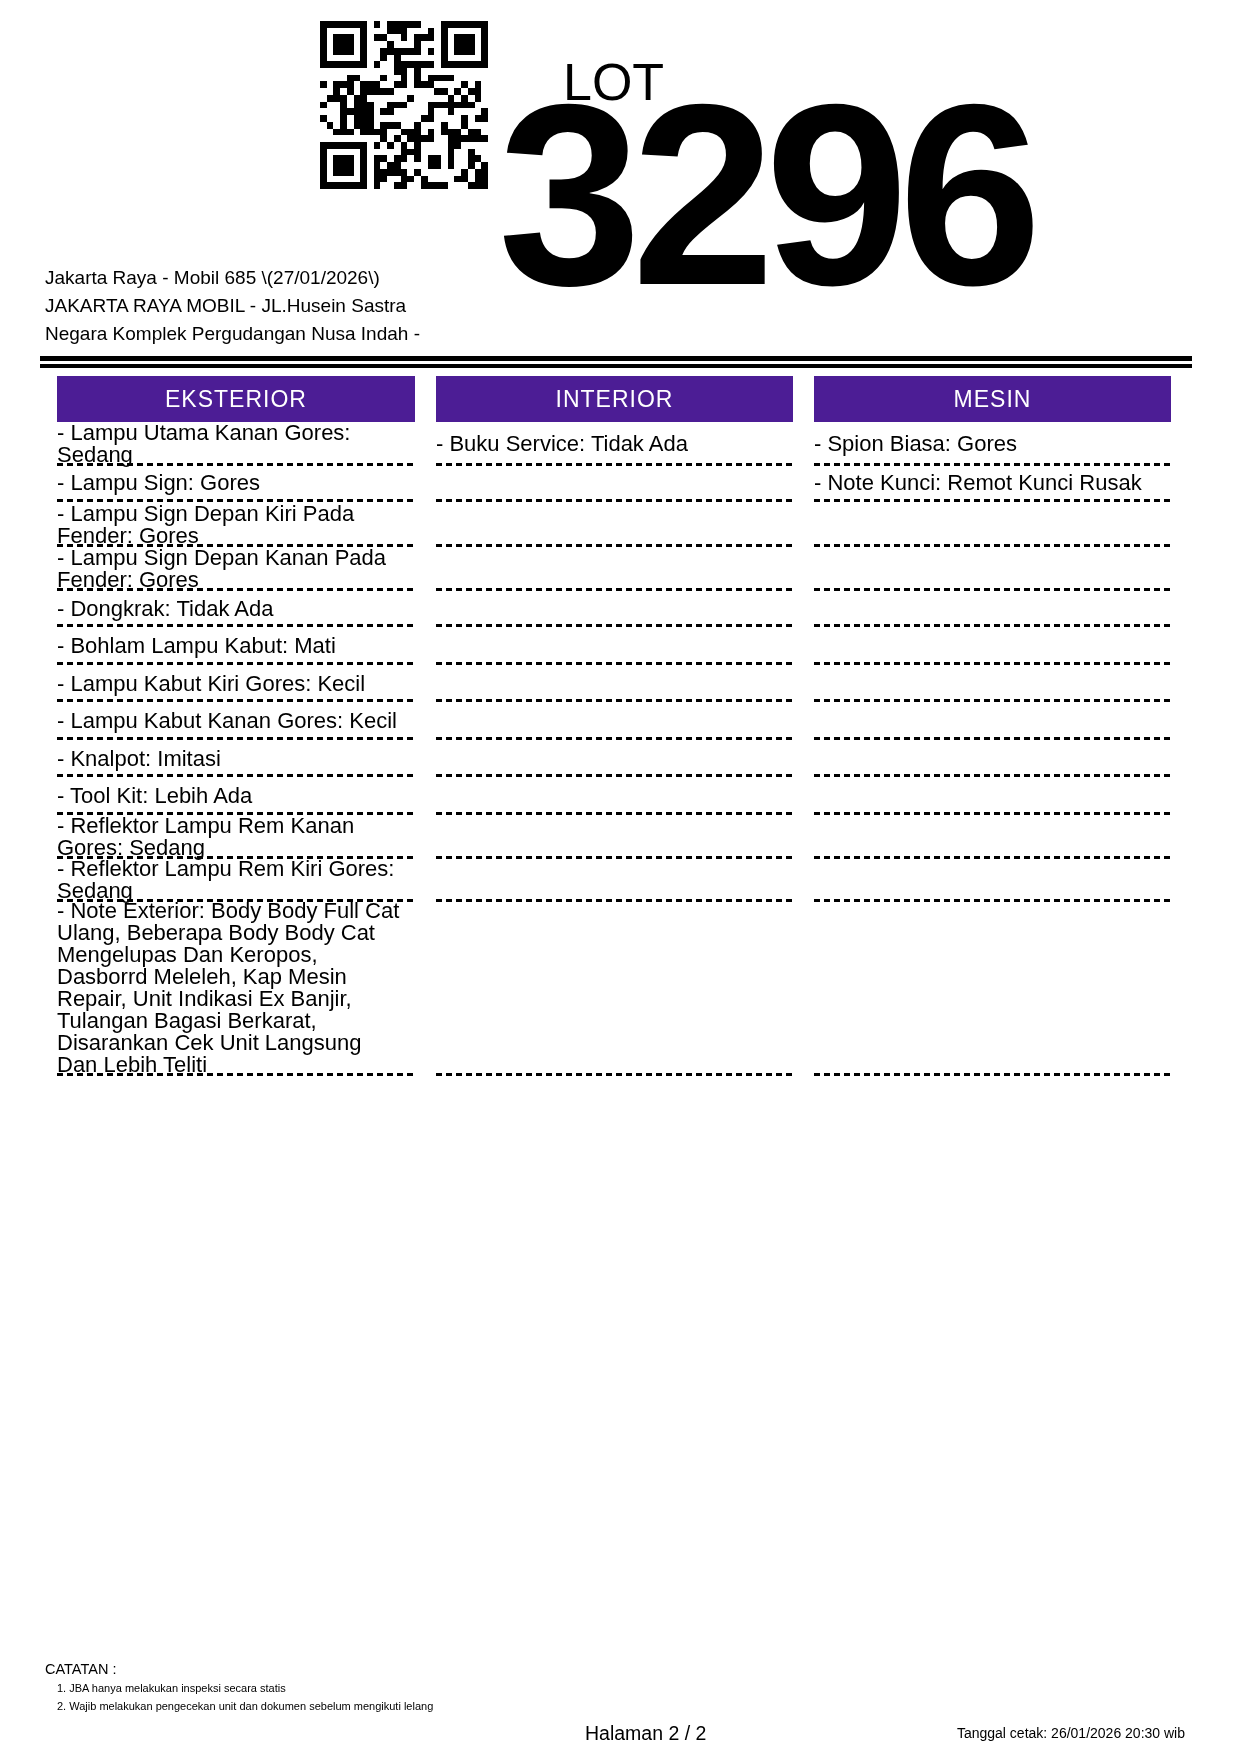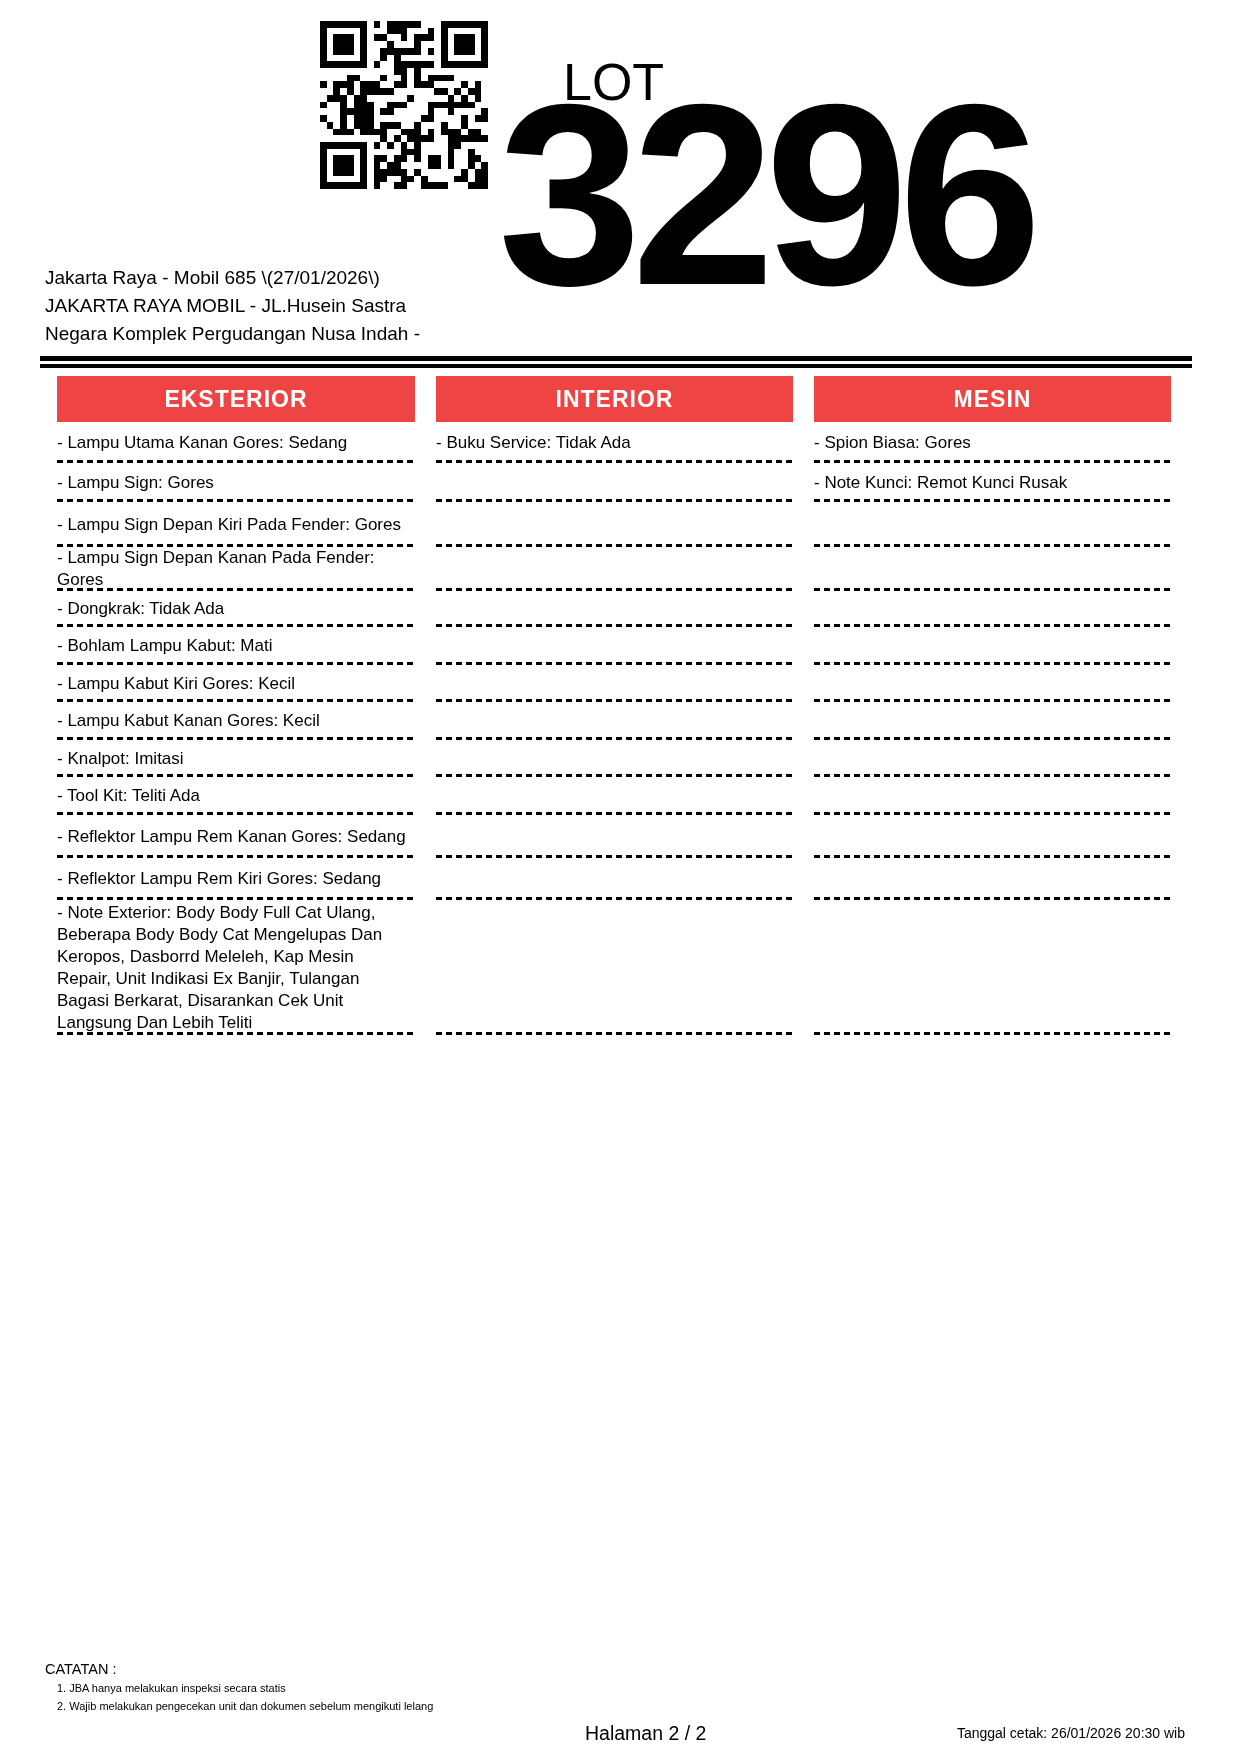"EKSTERIOR" .hbar { background: #ef4444 -> #4c1d95; font-weight: bold -> normal }
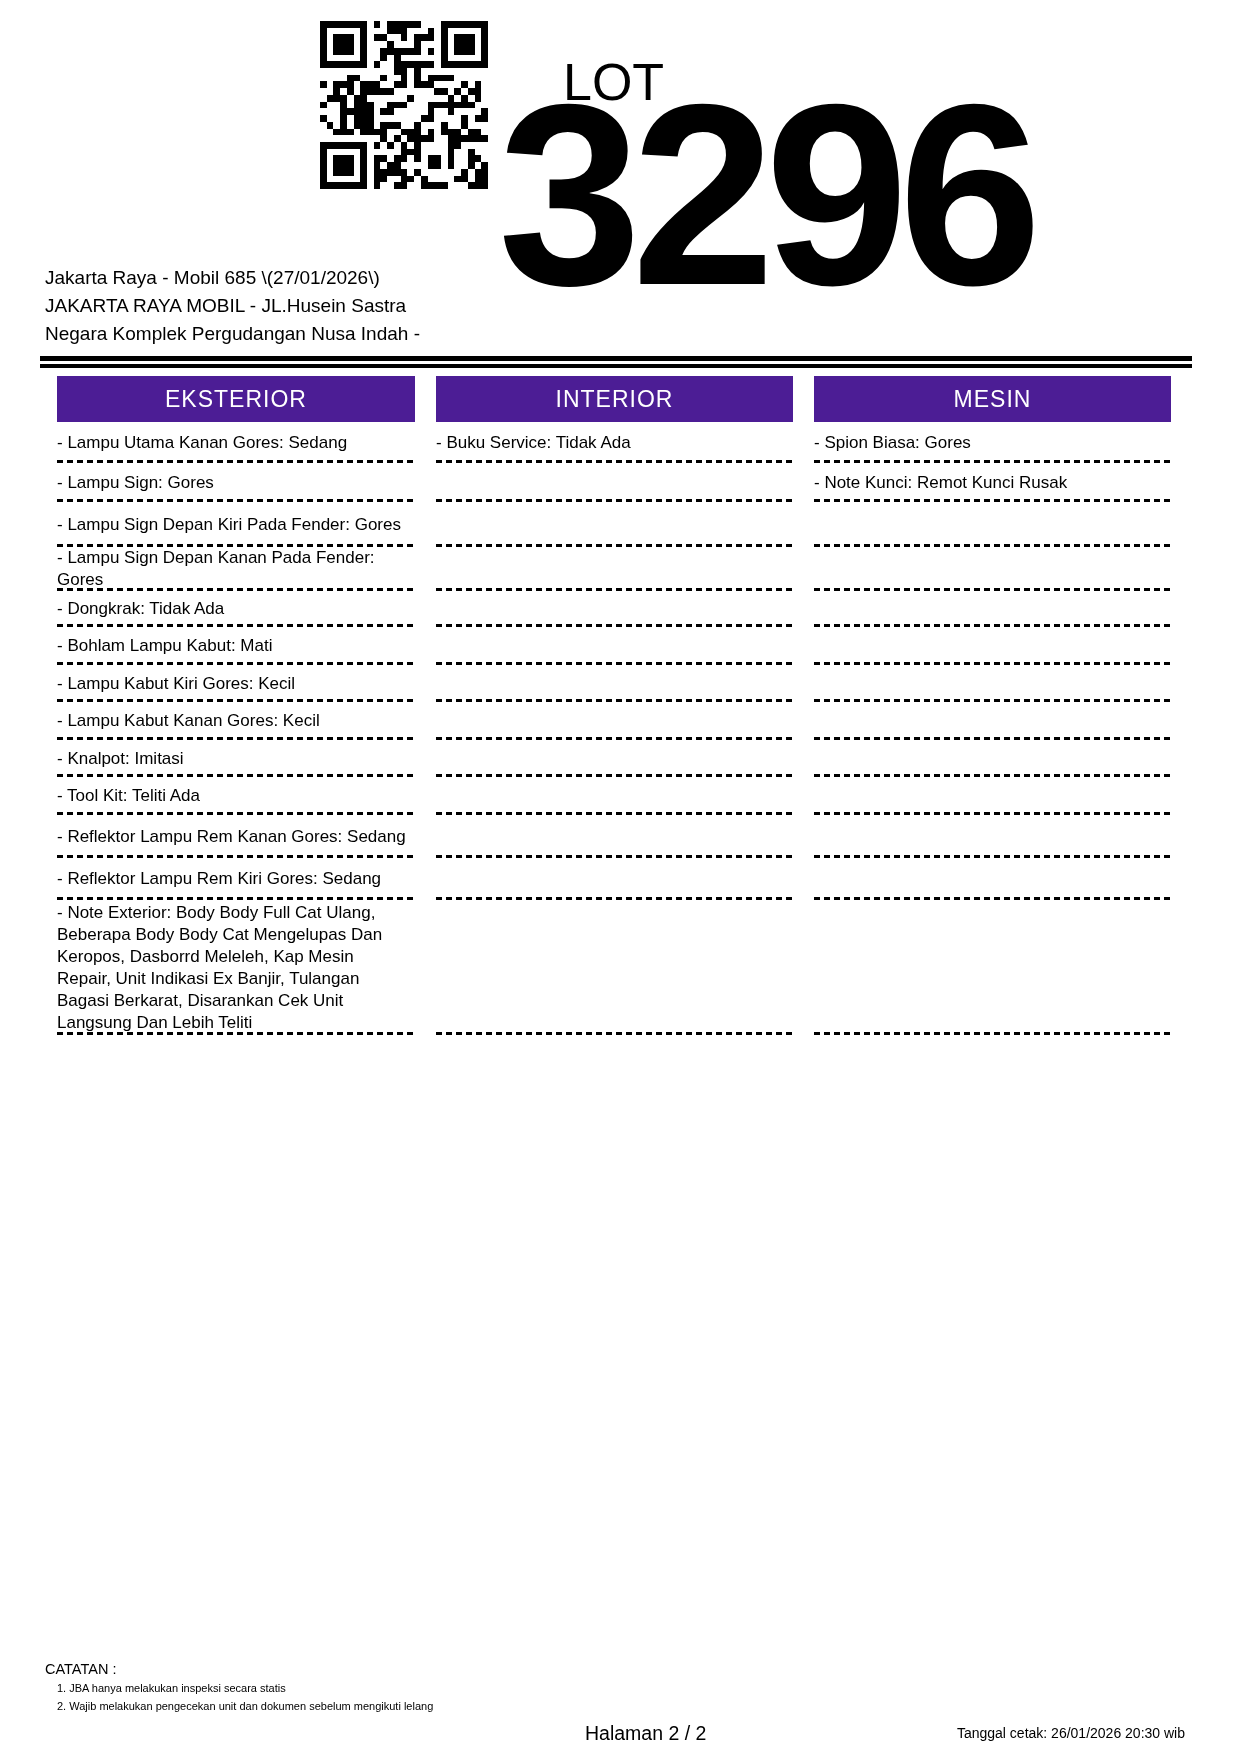"- Lampu Utama Kanan Gores:" .cell { font-size: 17px -> 22px }
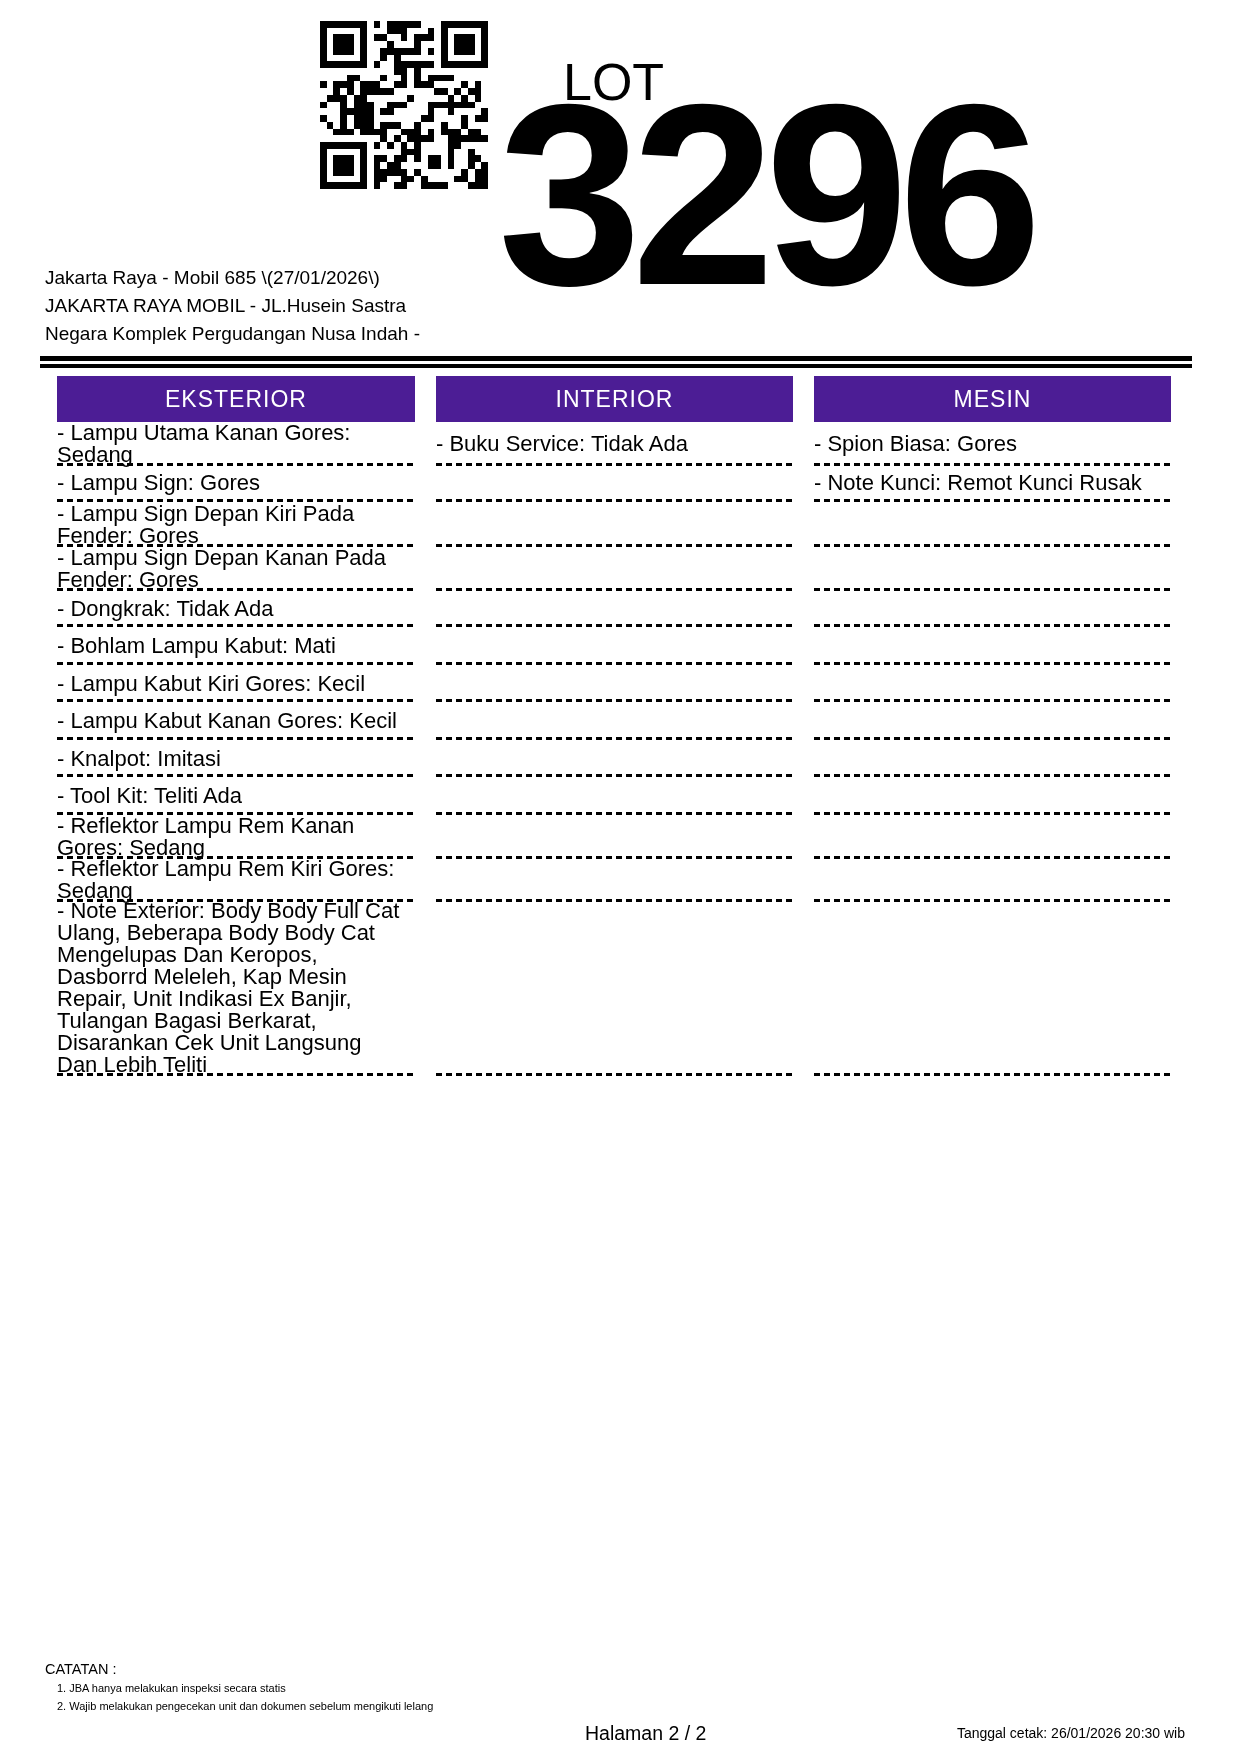"- Tool Kit: Teliti Ada" div.cell { text: Teliti -> Lebih }
